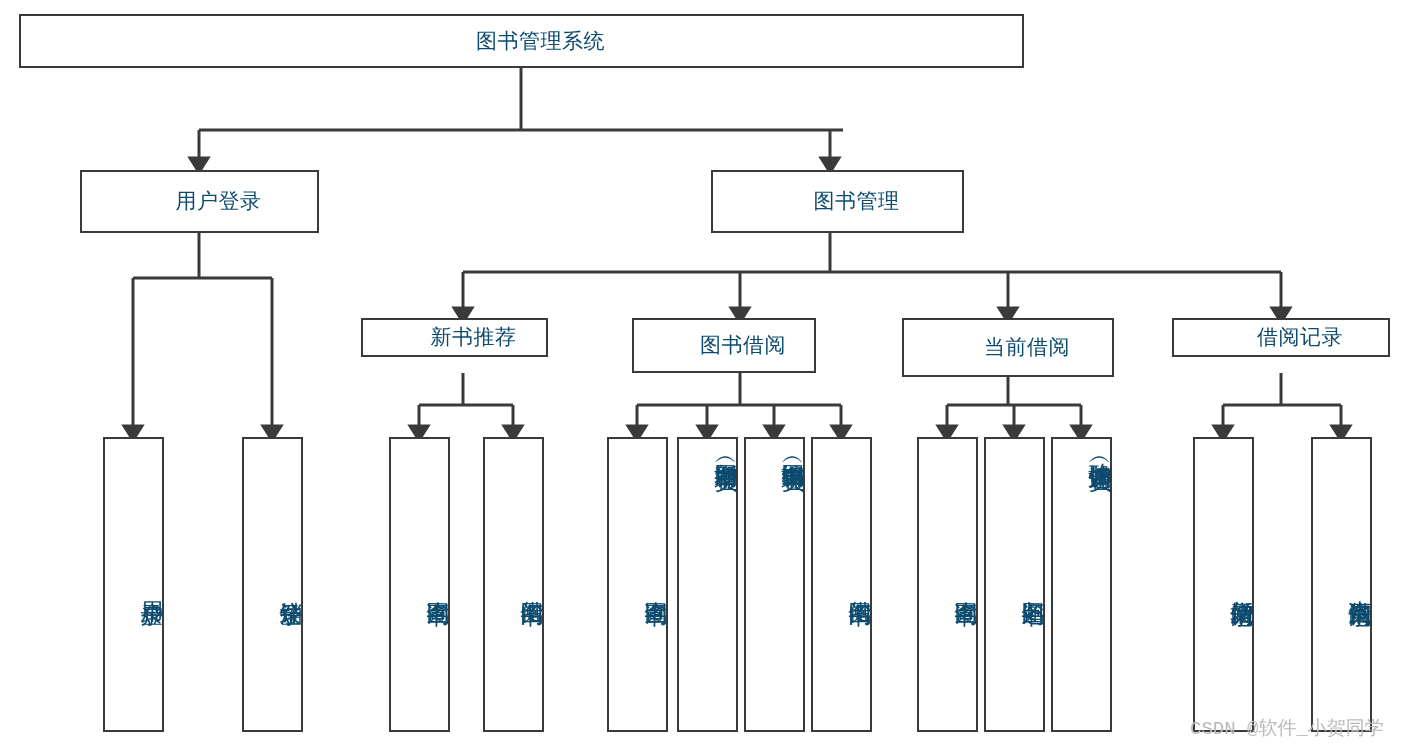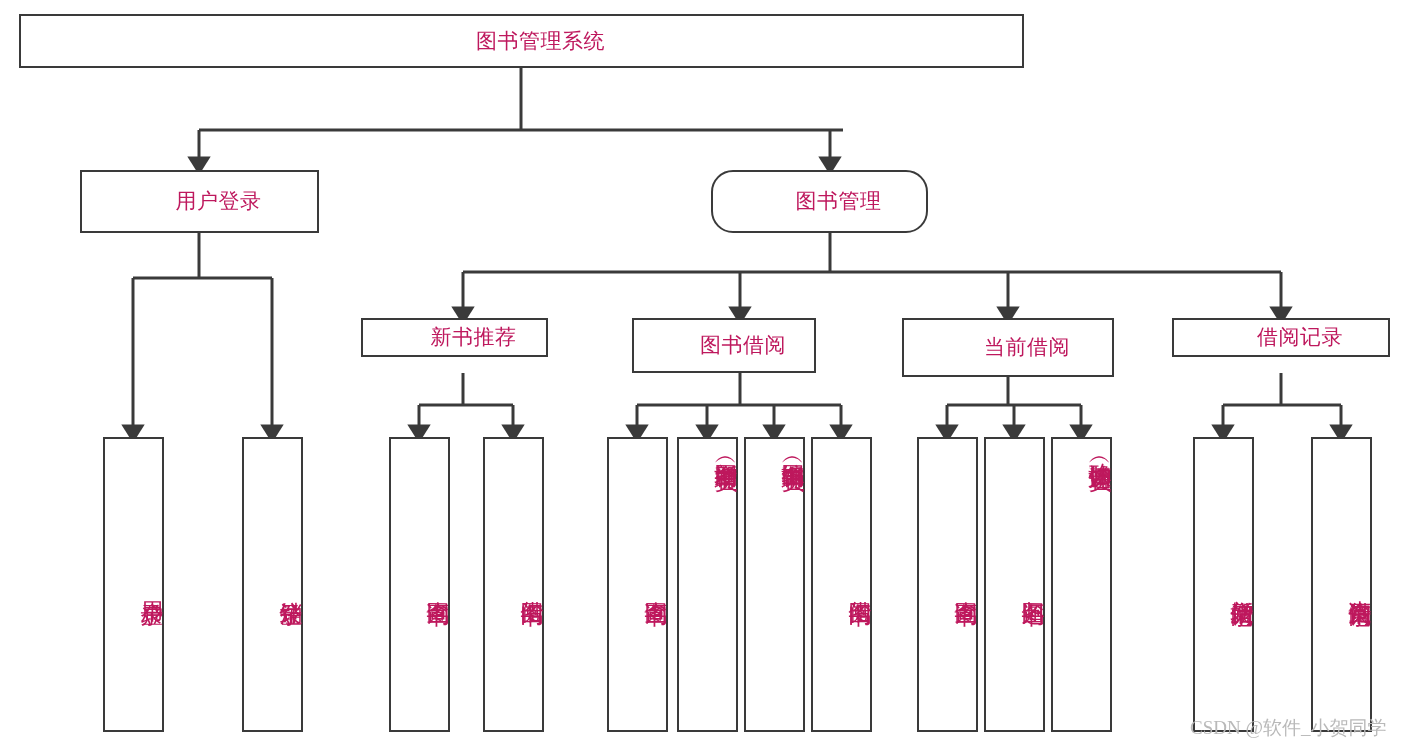"图书管理系统" .node { color: #be185d -> #0c4a6e }
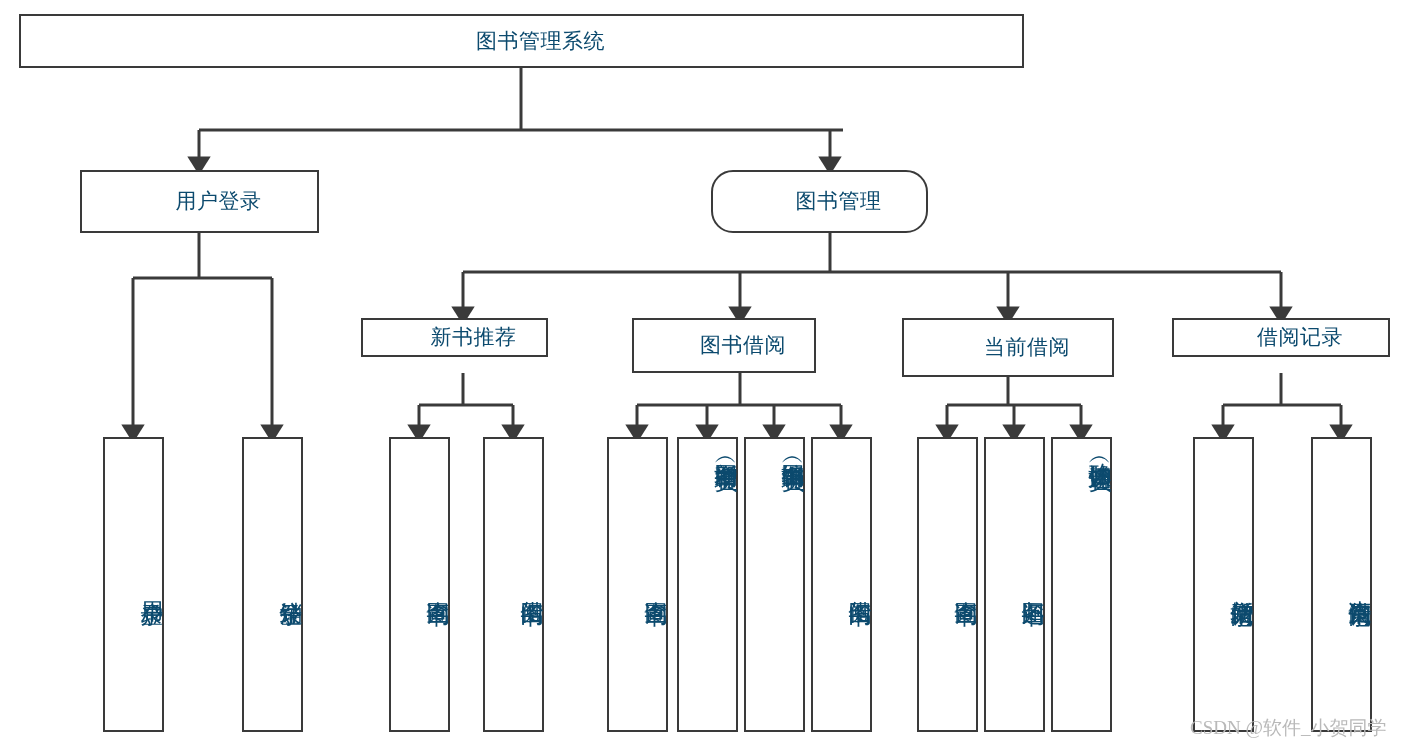"图书管理" div.node { border-radius: 22px -> none; width: 217px -> 253px }
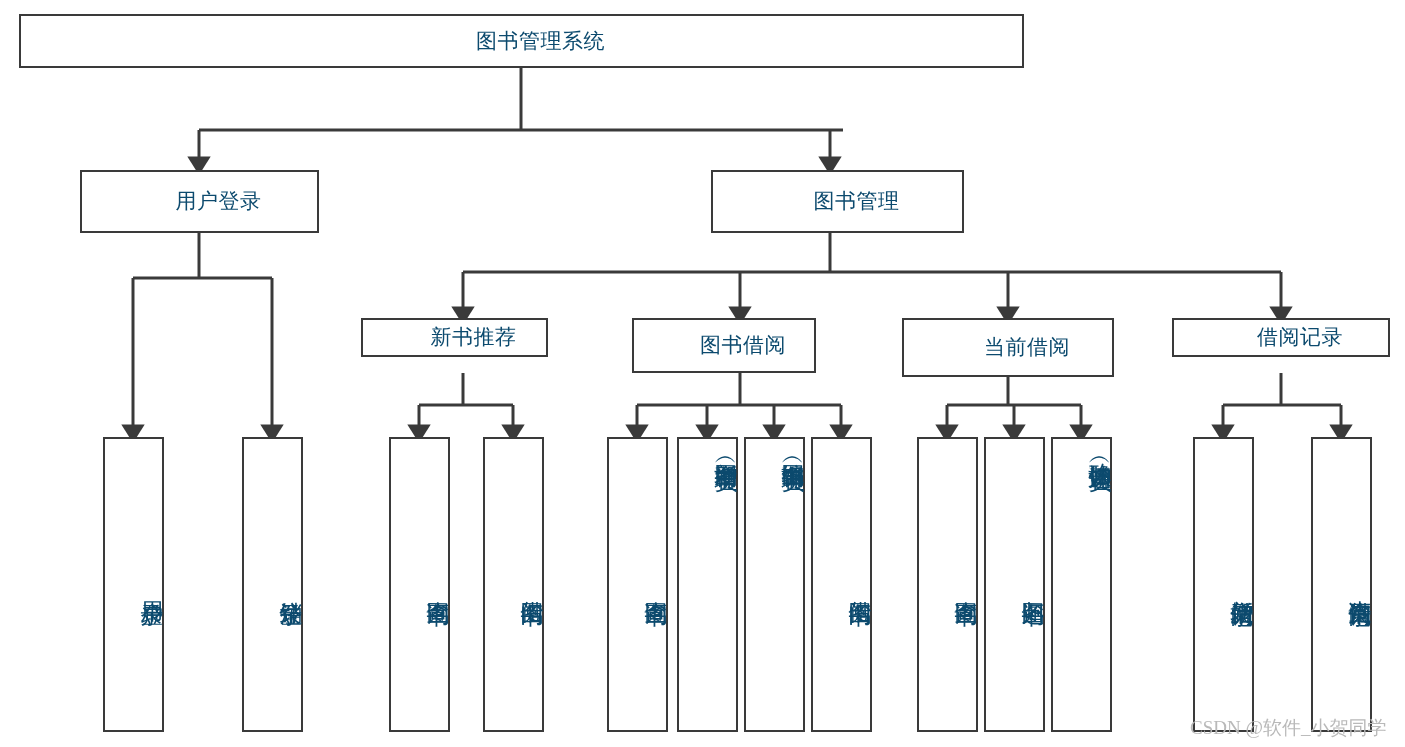"CSDN @软件_小贺同学" .watermark { font-family: Liberation Serif, serif -> Liberation Mono, monospace }
